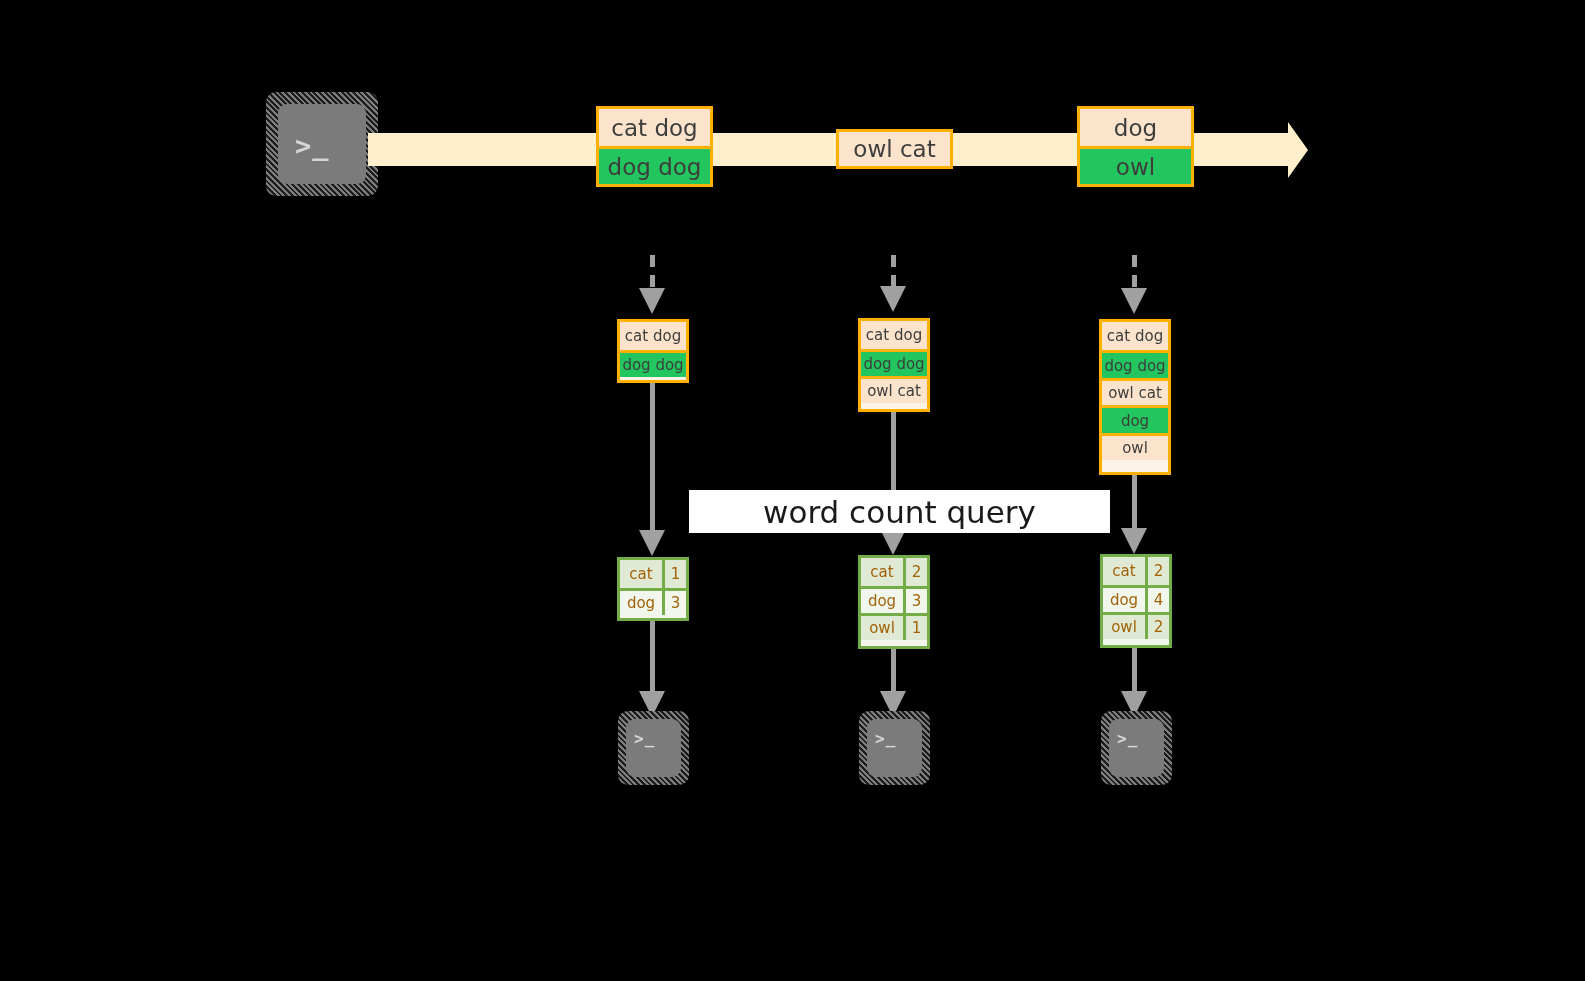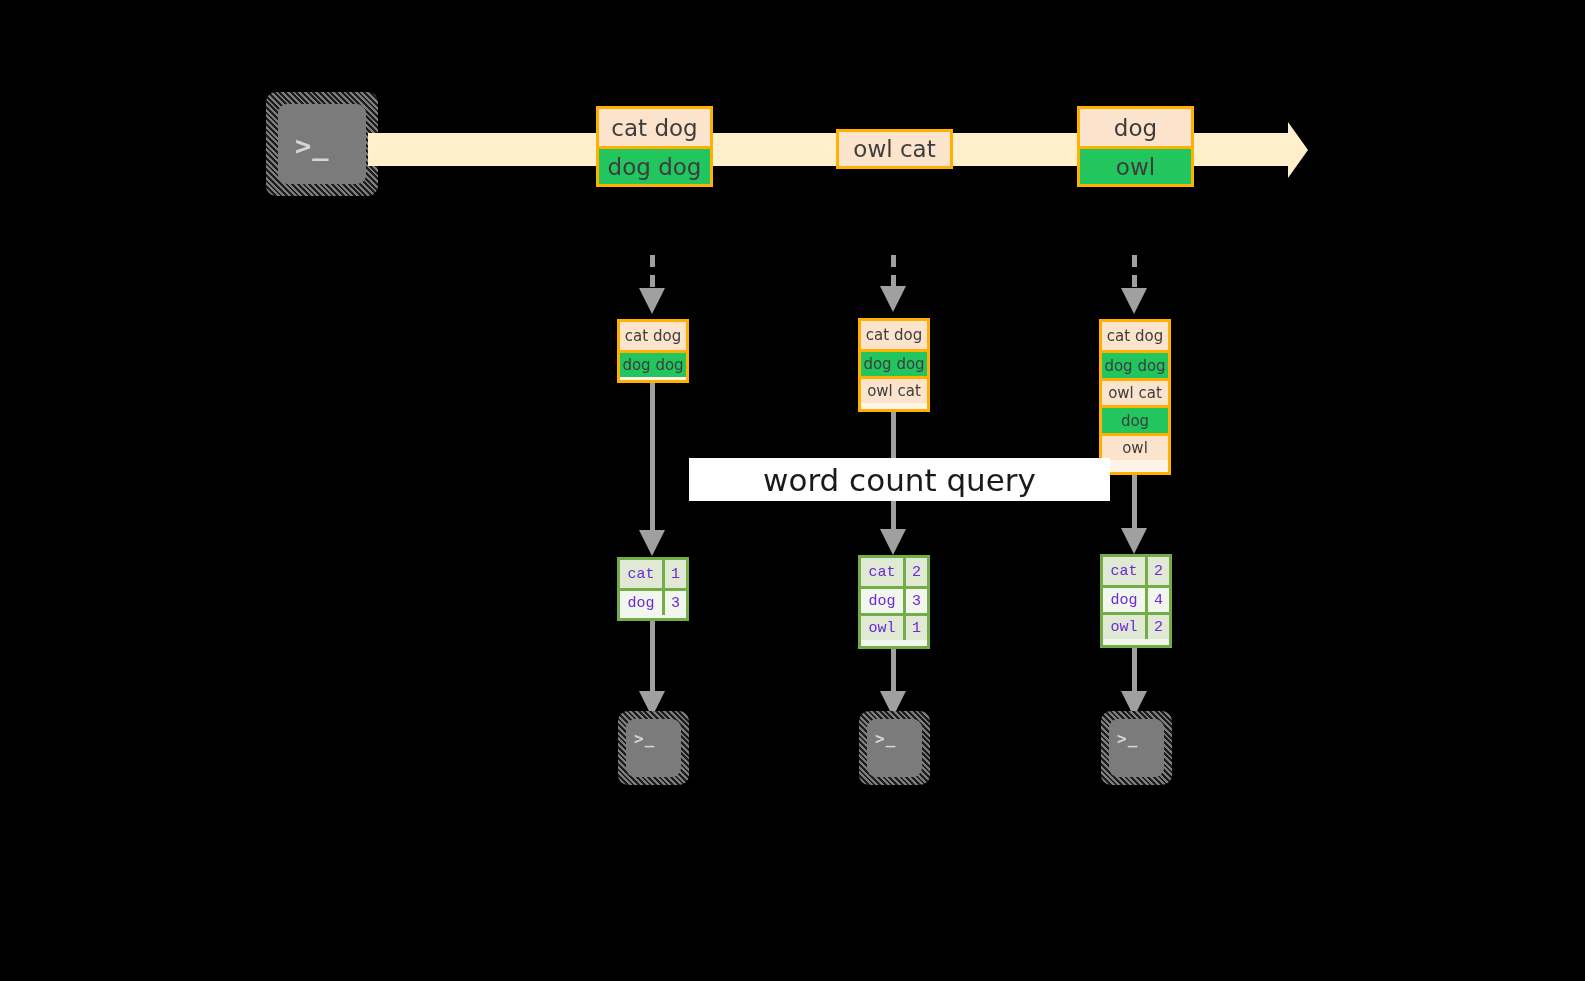"word count query" .query-band { margin-top: none -> 32px }
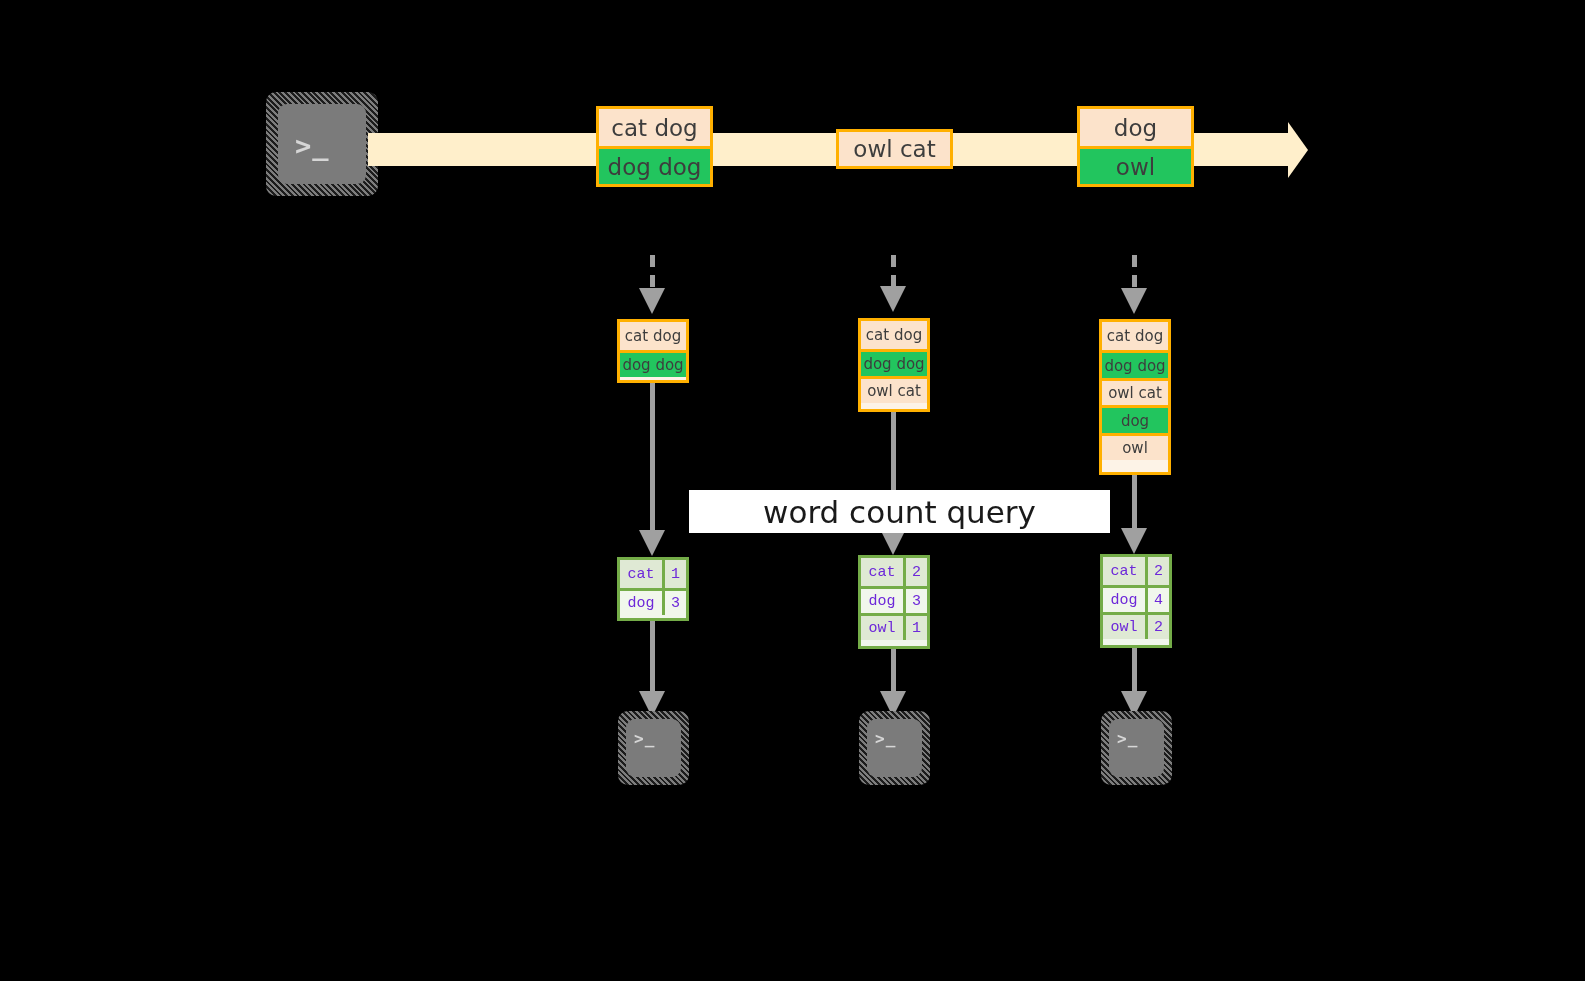"cat" .tbl-key, .tbl-val { color: #6d28d9 -> #a16207; font-family: Liberation Mono, monospace -> none }
